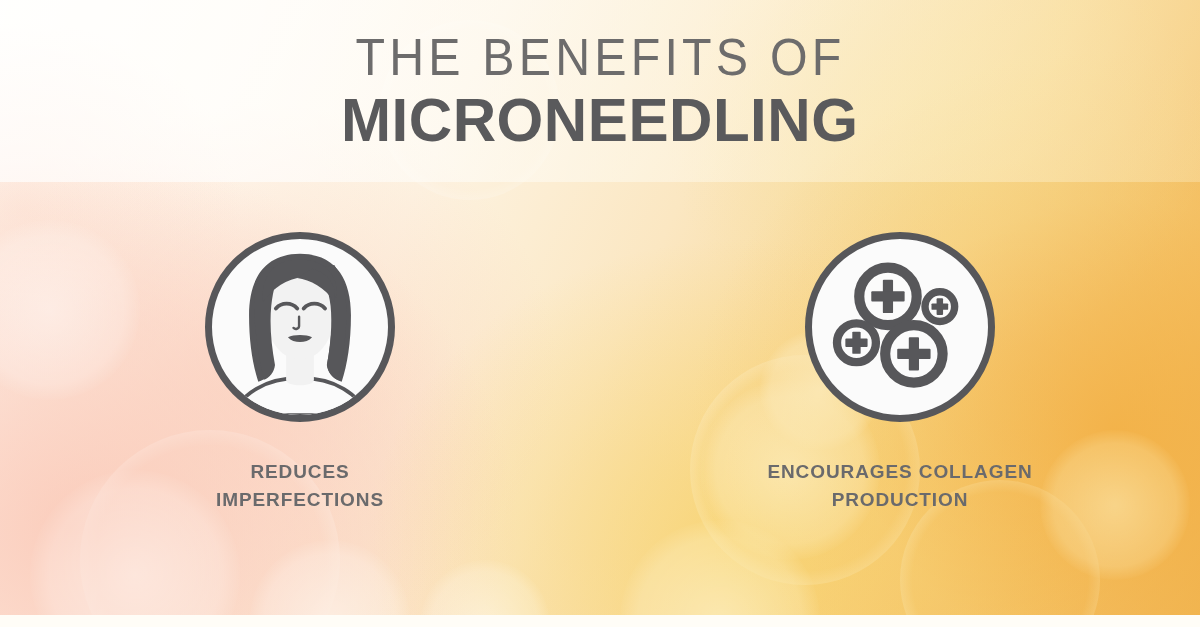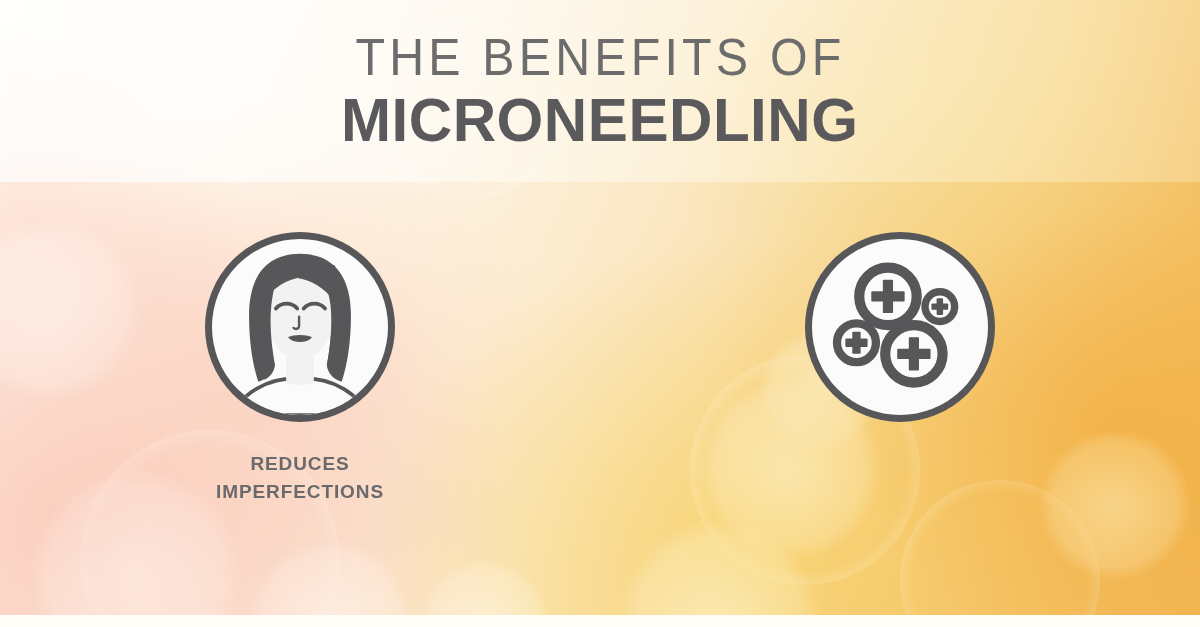"REDUCES" .benefit { gap: none -> 8px }
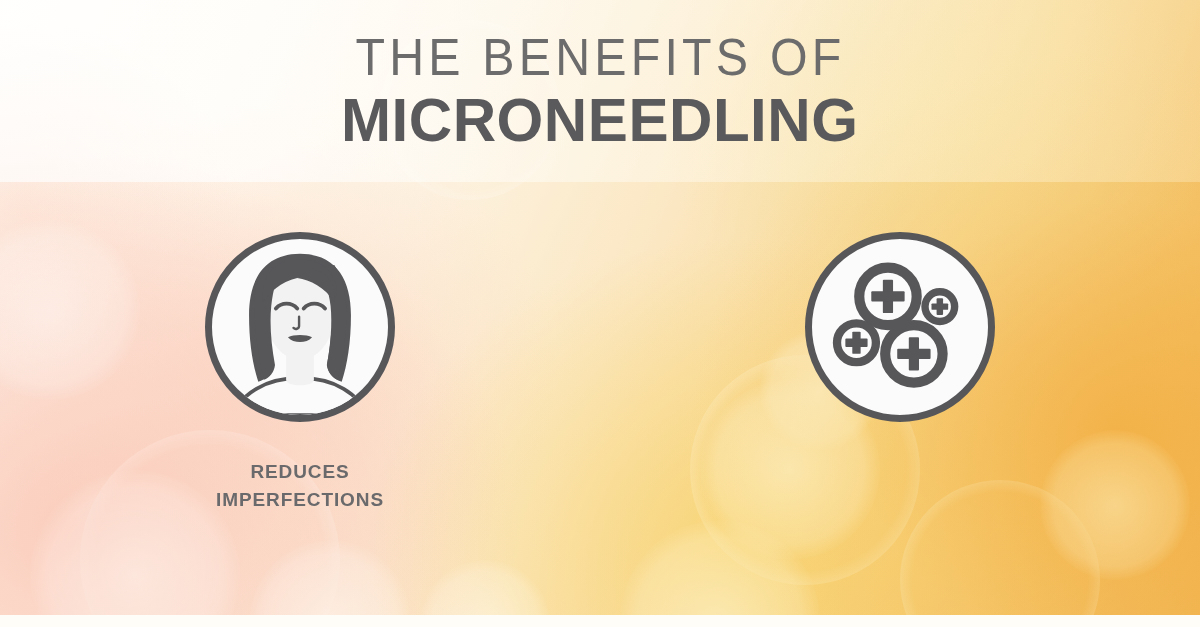"ENCOURAGES COLLAGEN" div.caption { html: none -> <div>ENCOURAGES COLLAGEN PRODUCTION</div> }
